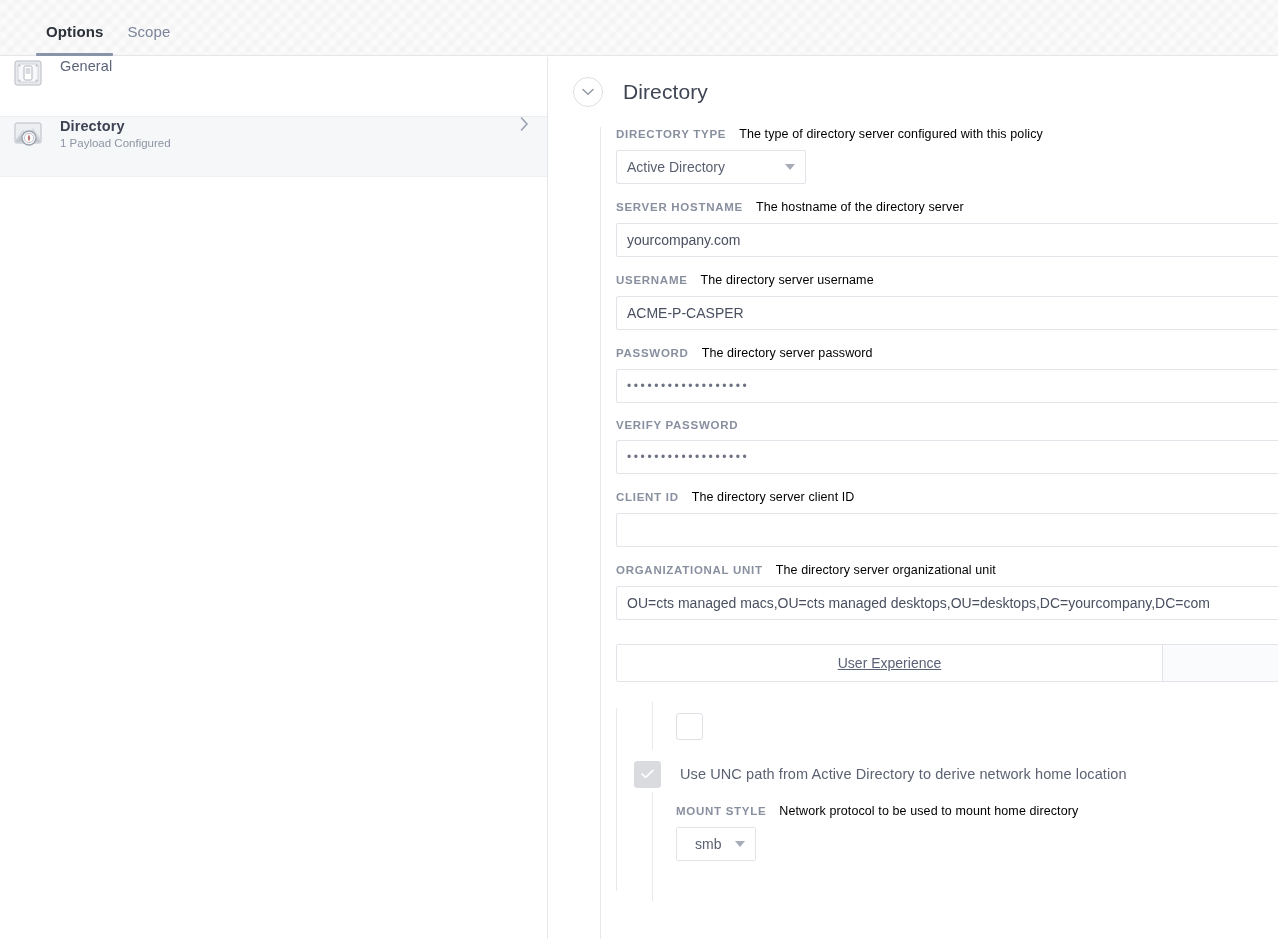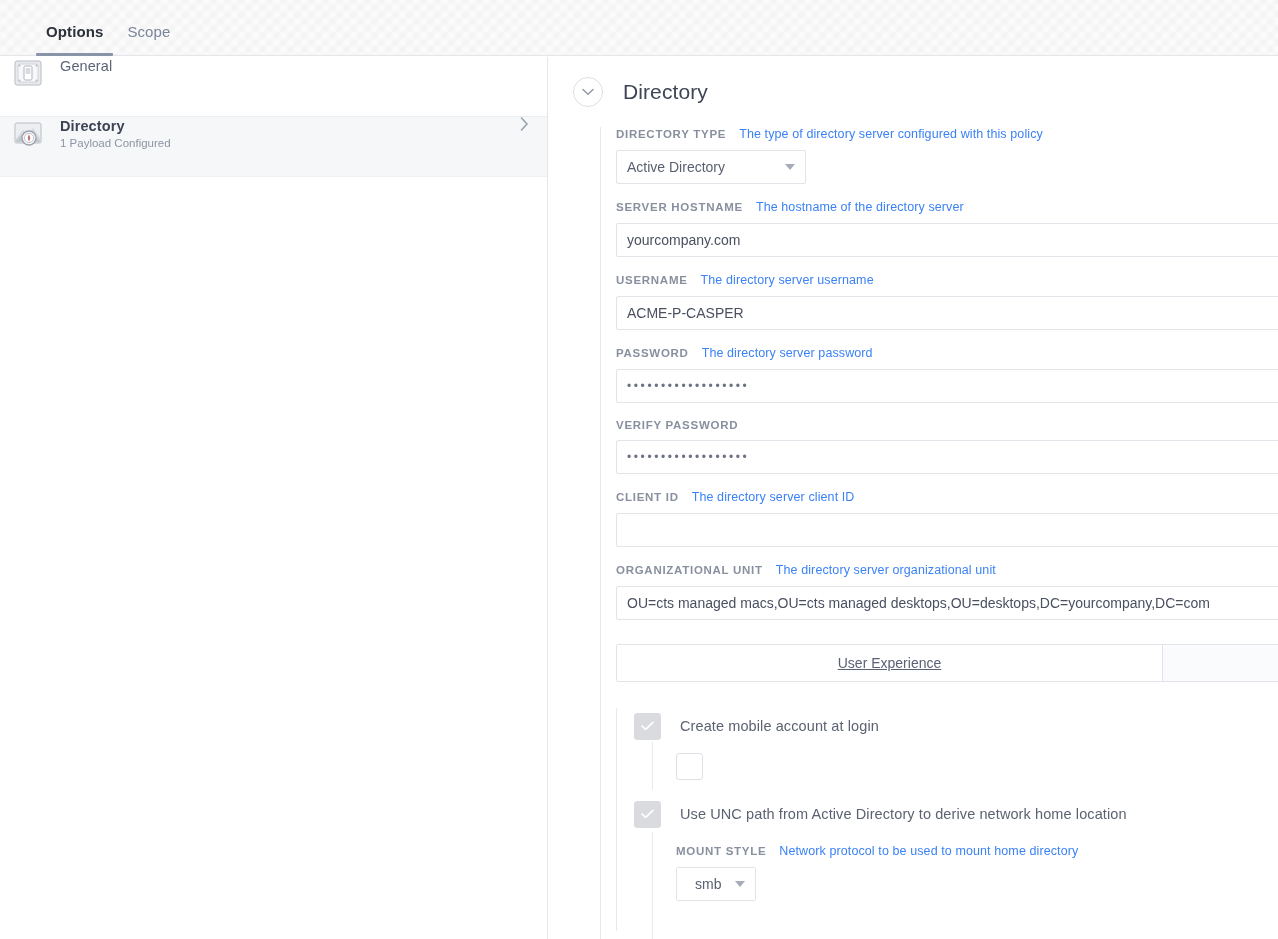"The type of directory server" .fhint { color: #3b82f6 -> #000000 }
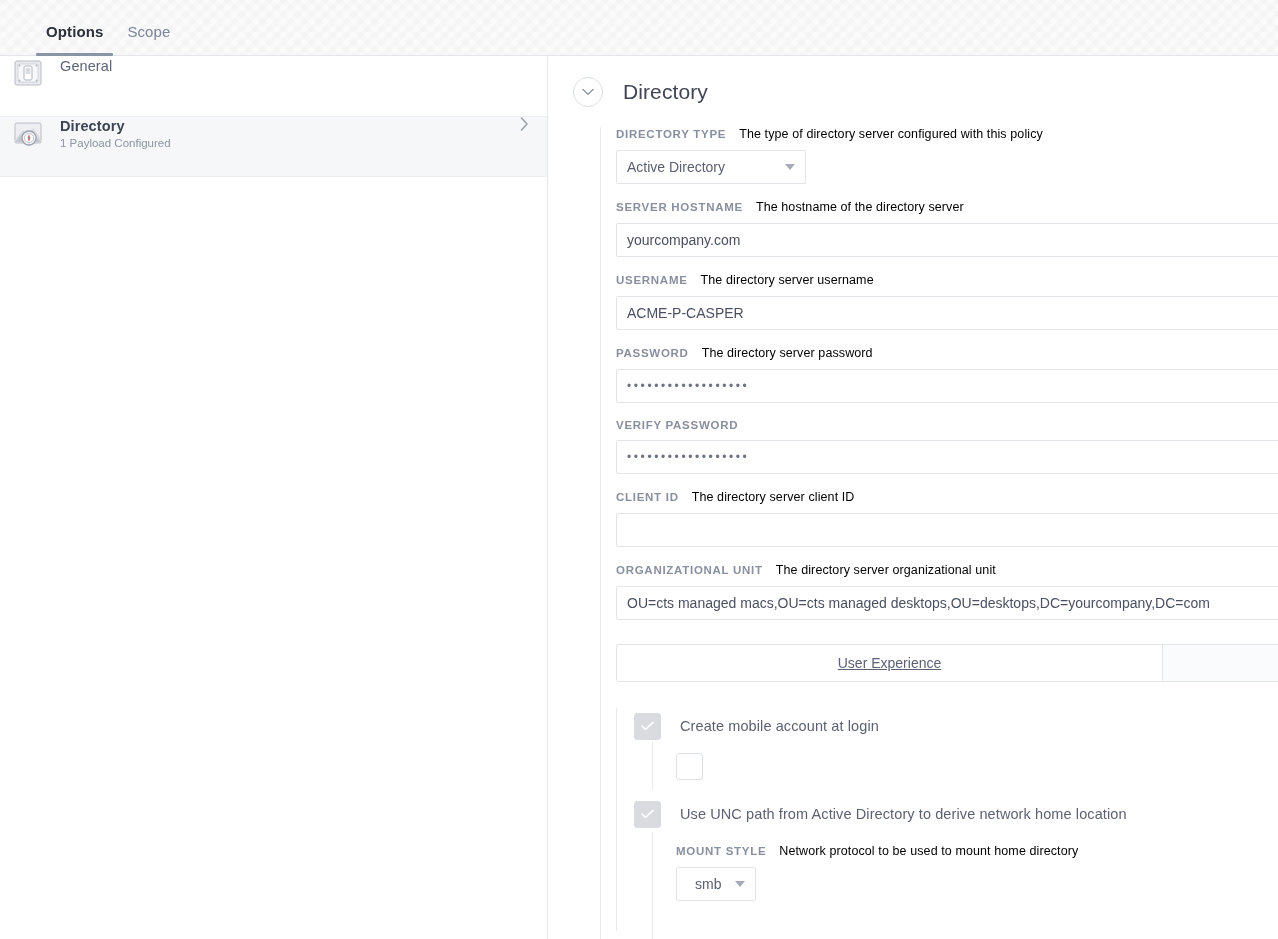"Create mobile account at login" div.cbrow { html: <div> <span> <svg> <path></path> </svg> </span> <span>Create mobile account at login</span> </div> -> none }
